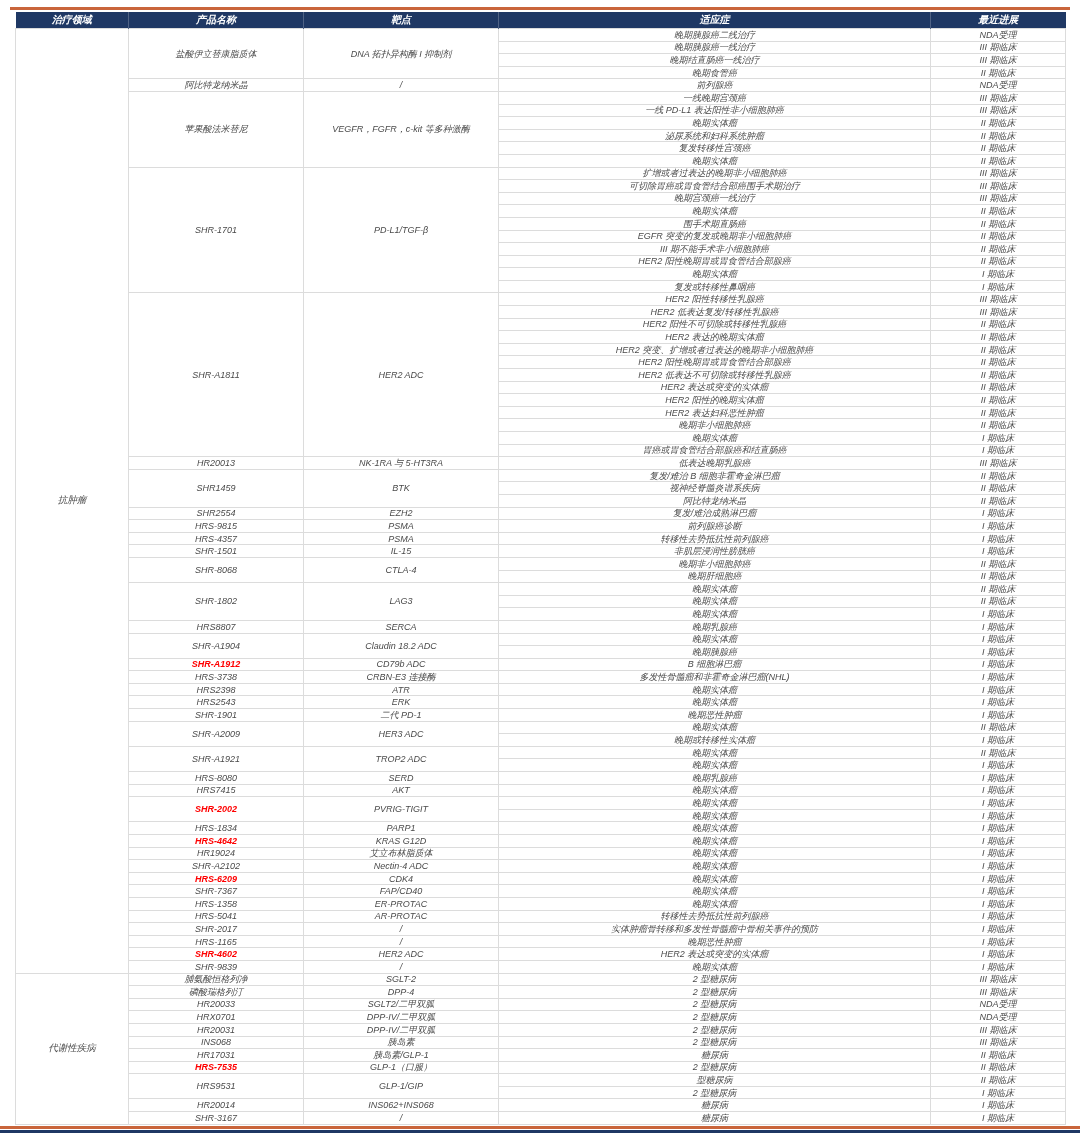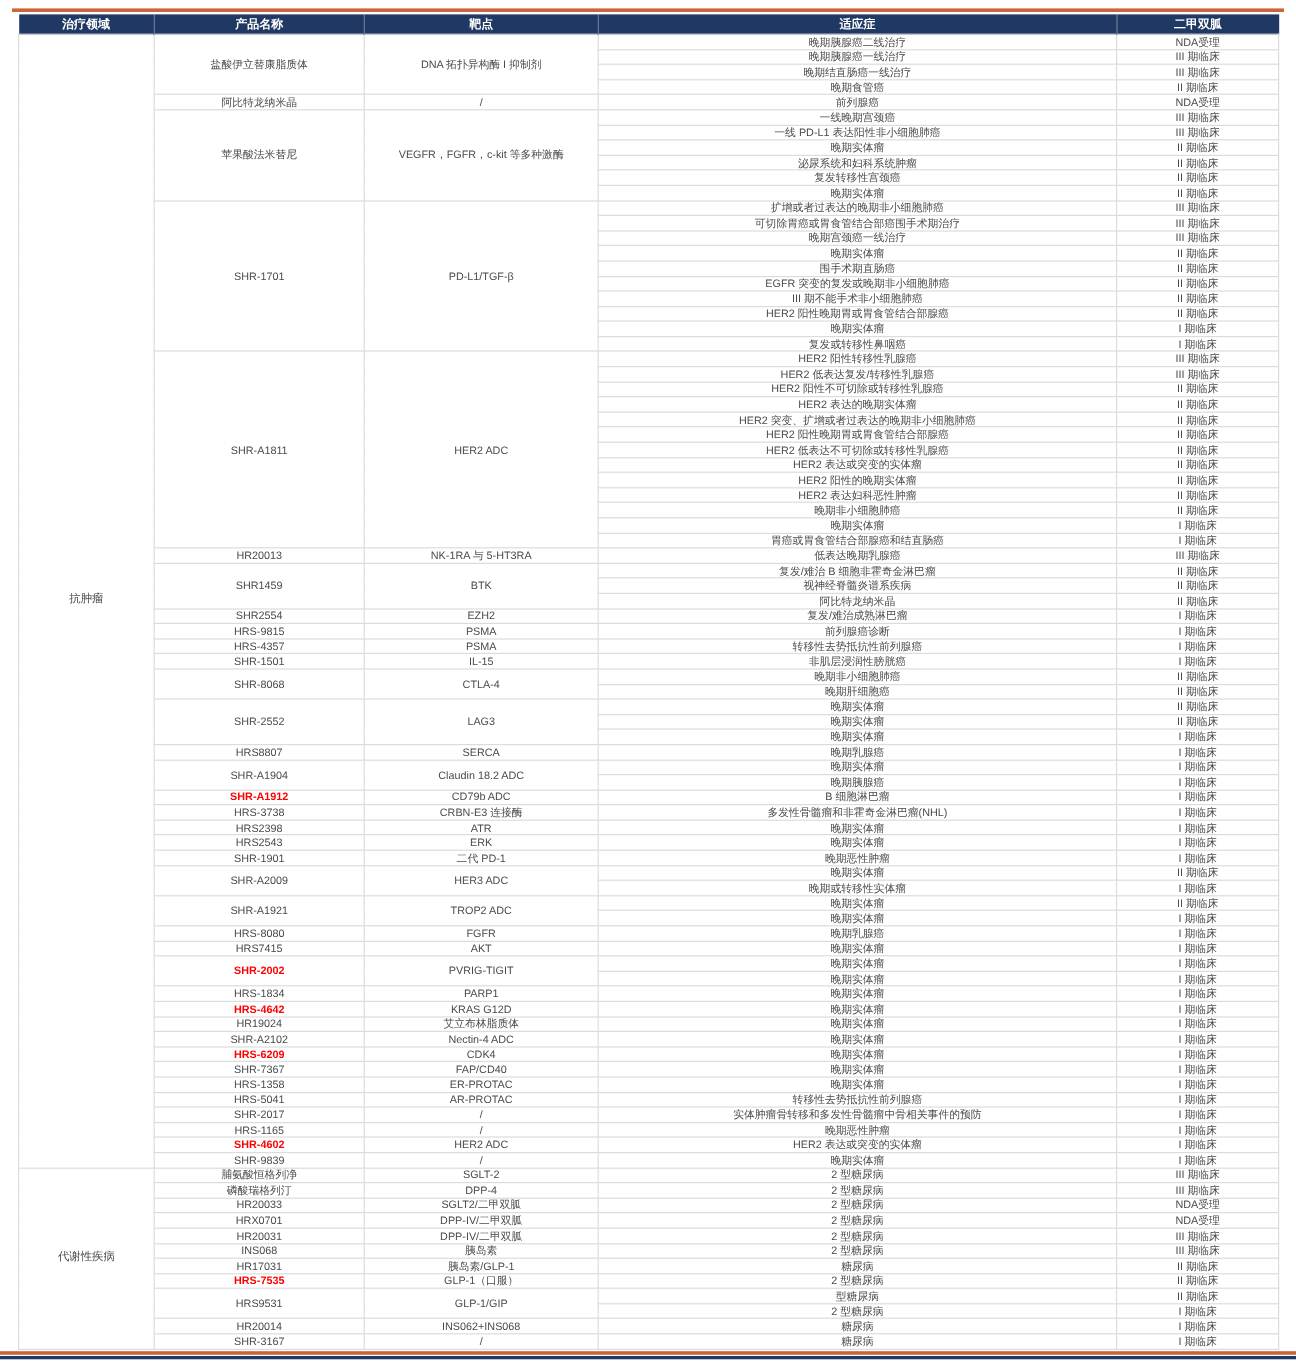"治疗领域" .page { font-style: none -> italic }
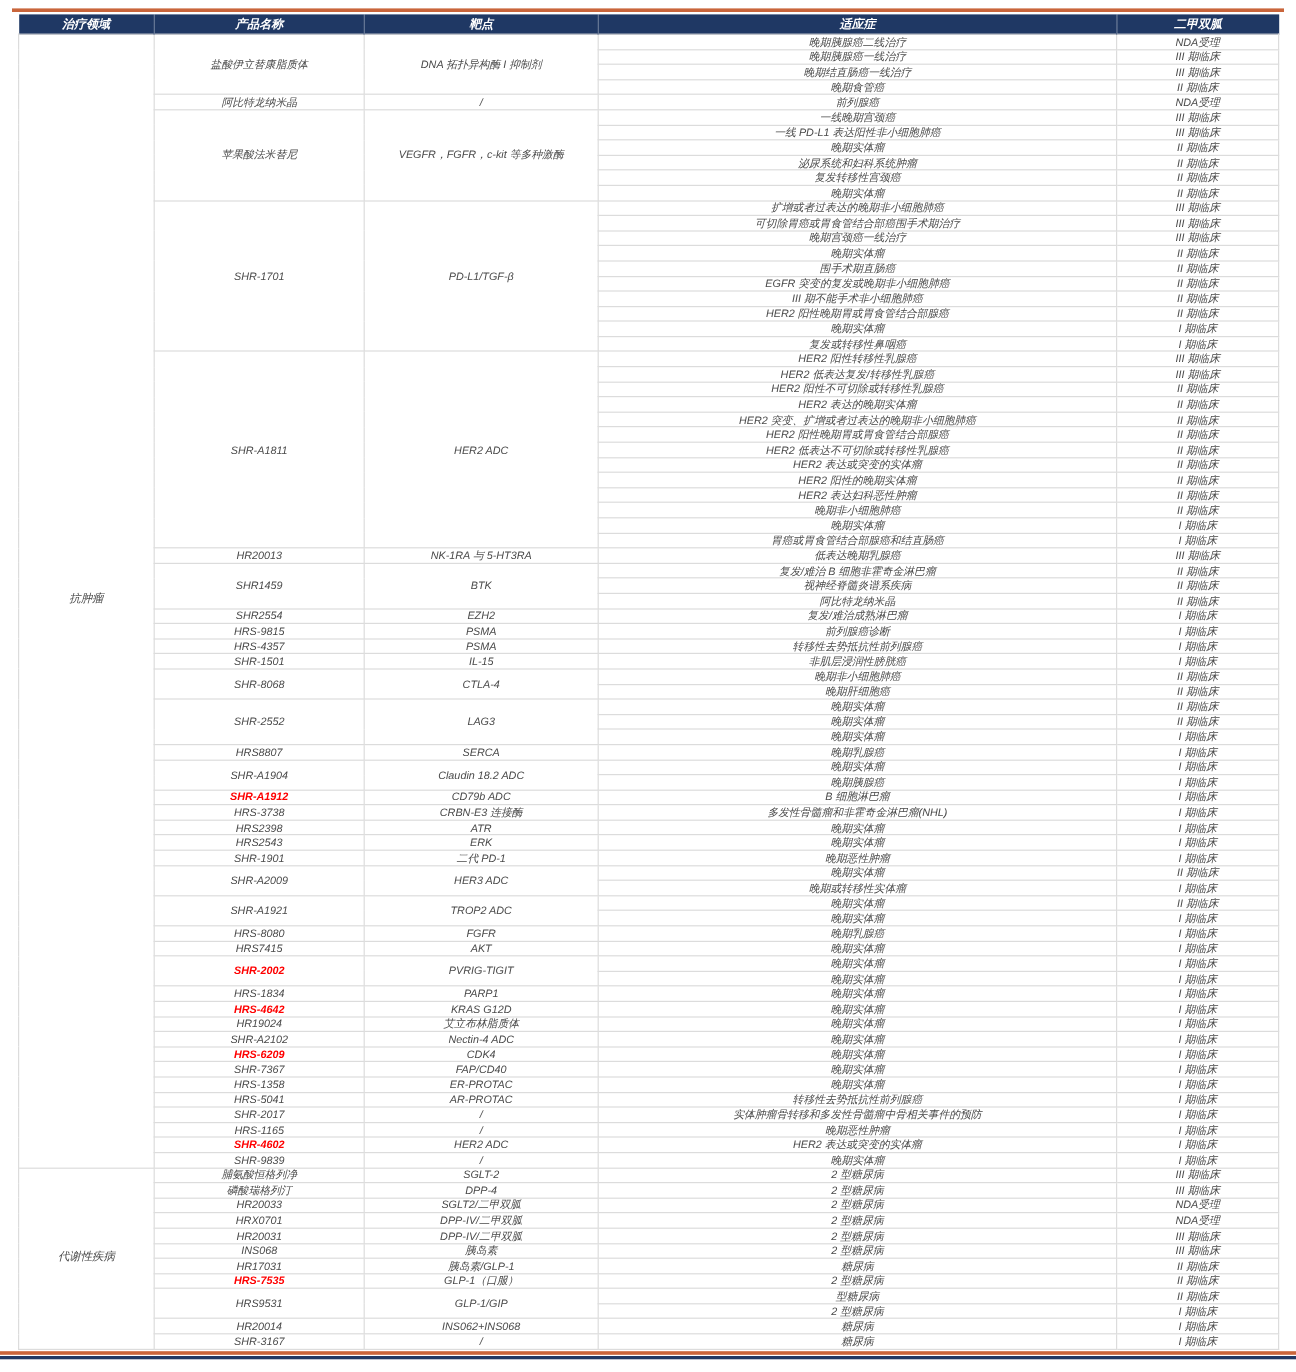"二甲双胍" th { text: 二甲双胍 -> 最近进展 }
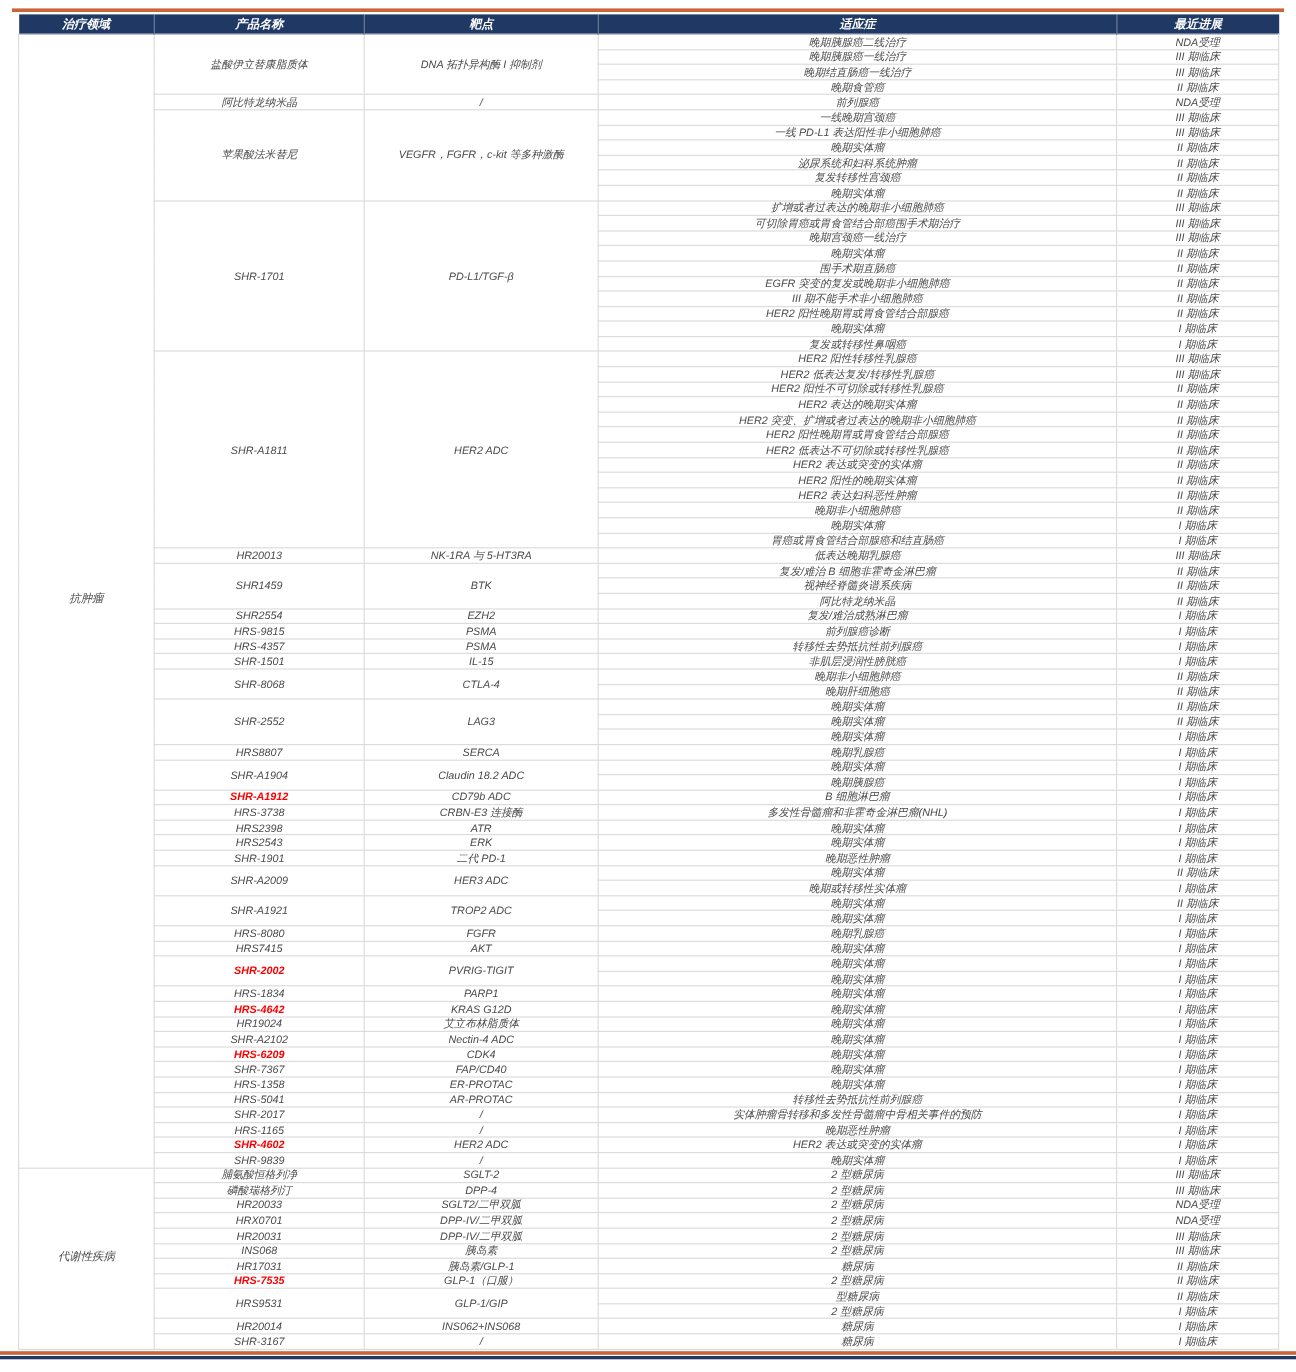"SHR-2552" td.name-cell { text: SHR-2552 -> SHR-1802 }
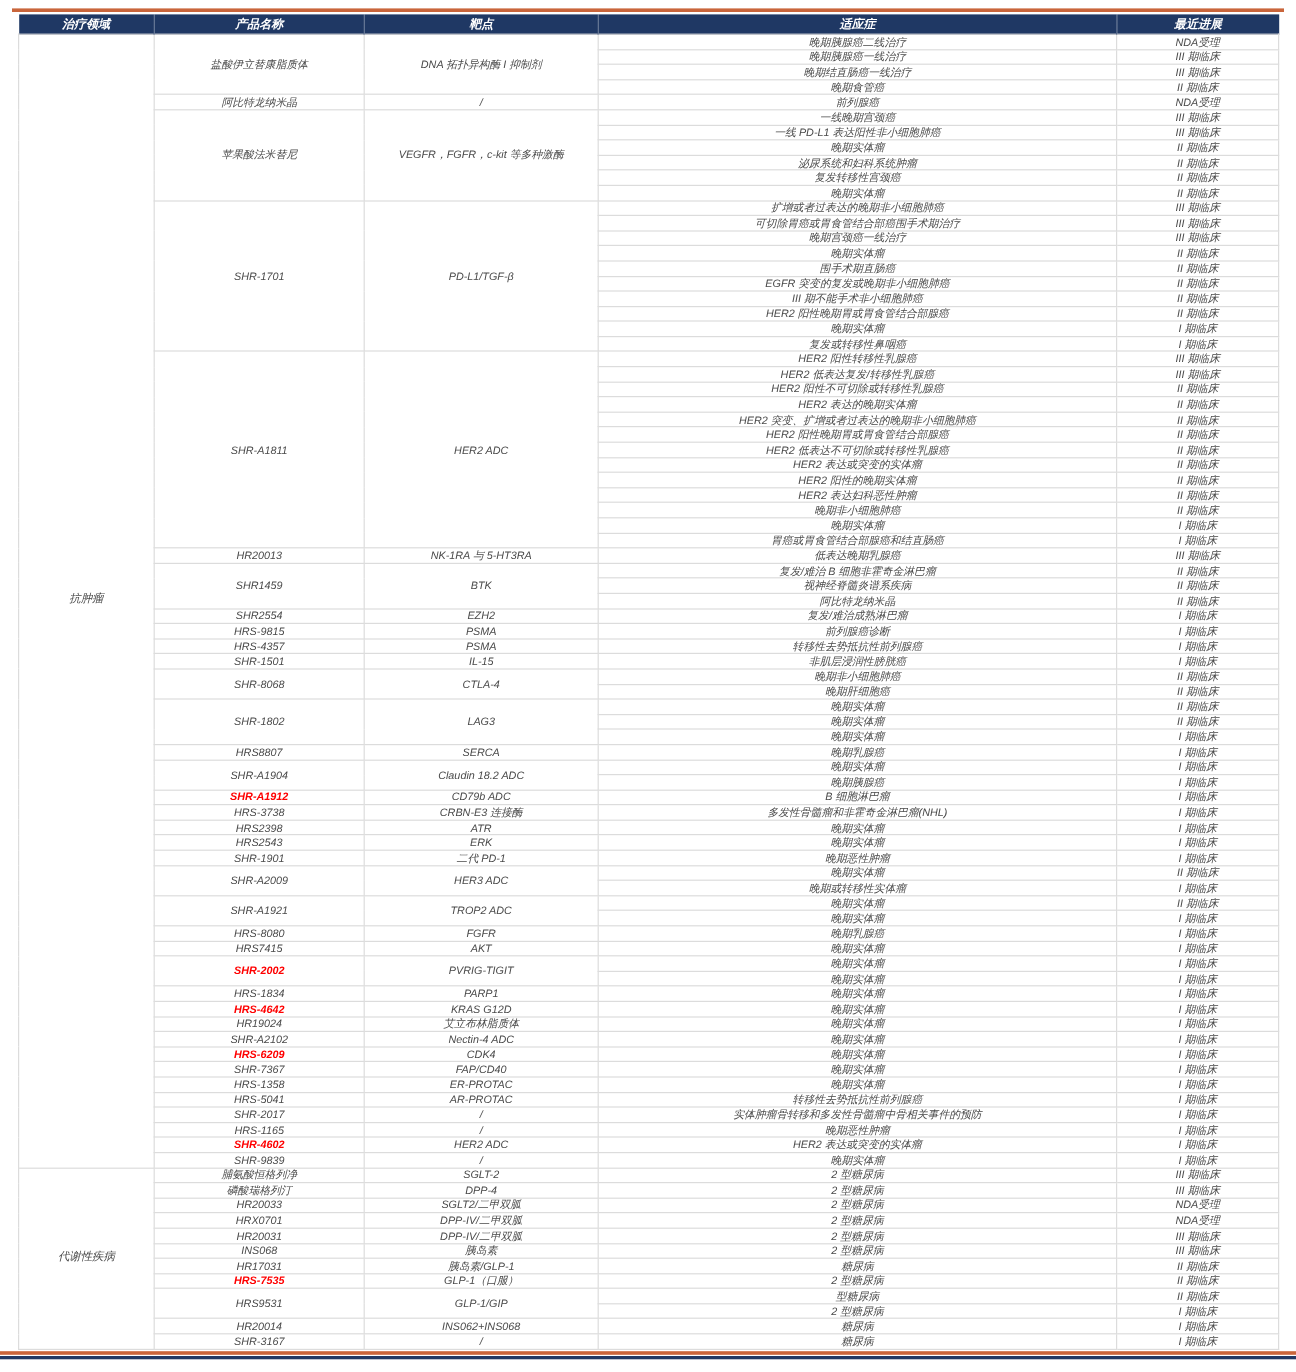"FGFR" td.target-cell { text: FGFR -> SERD }
